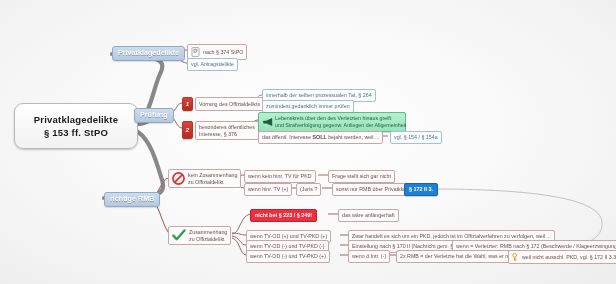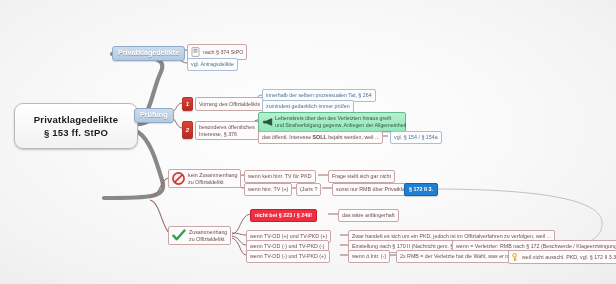"richtige RMB" div.nd { html: none -> <div>richtige RMB</div> }
